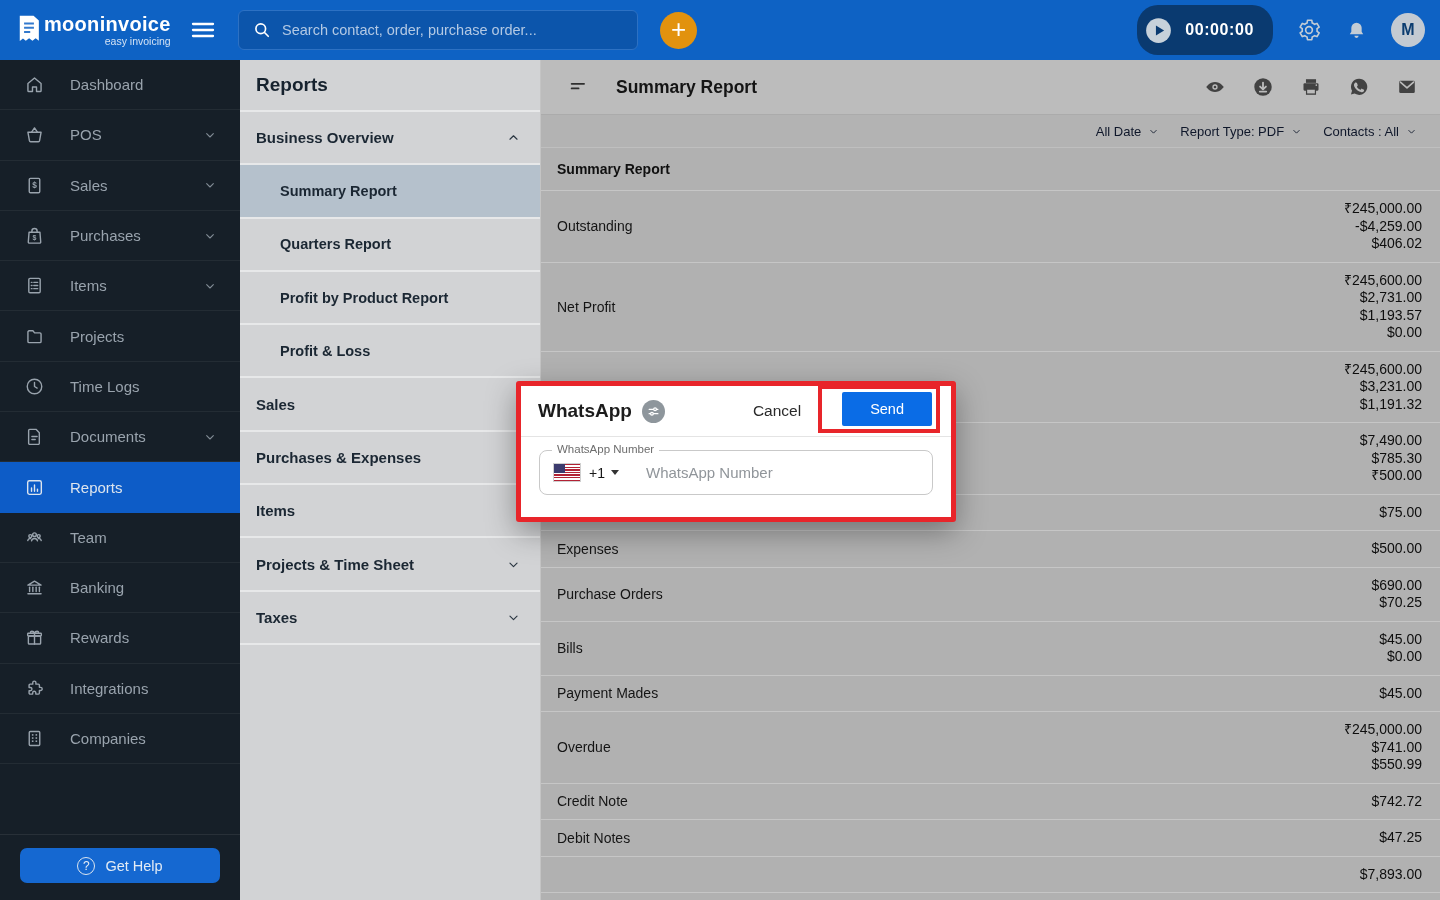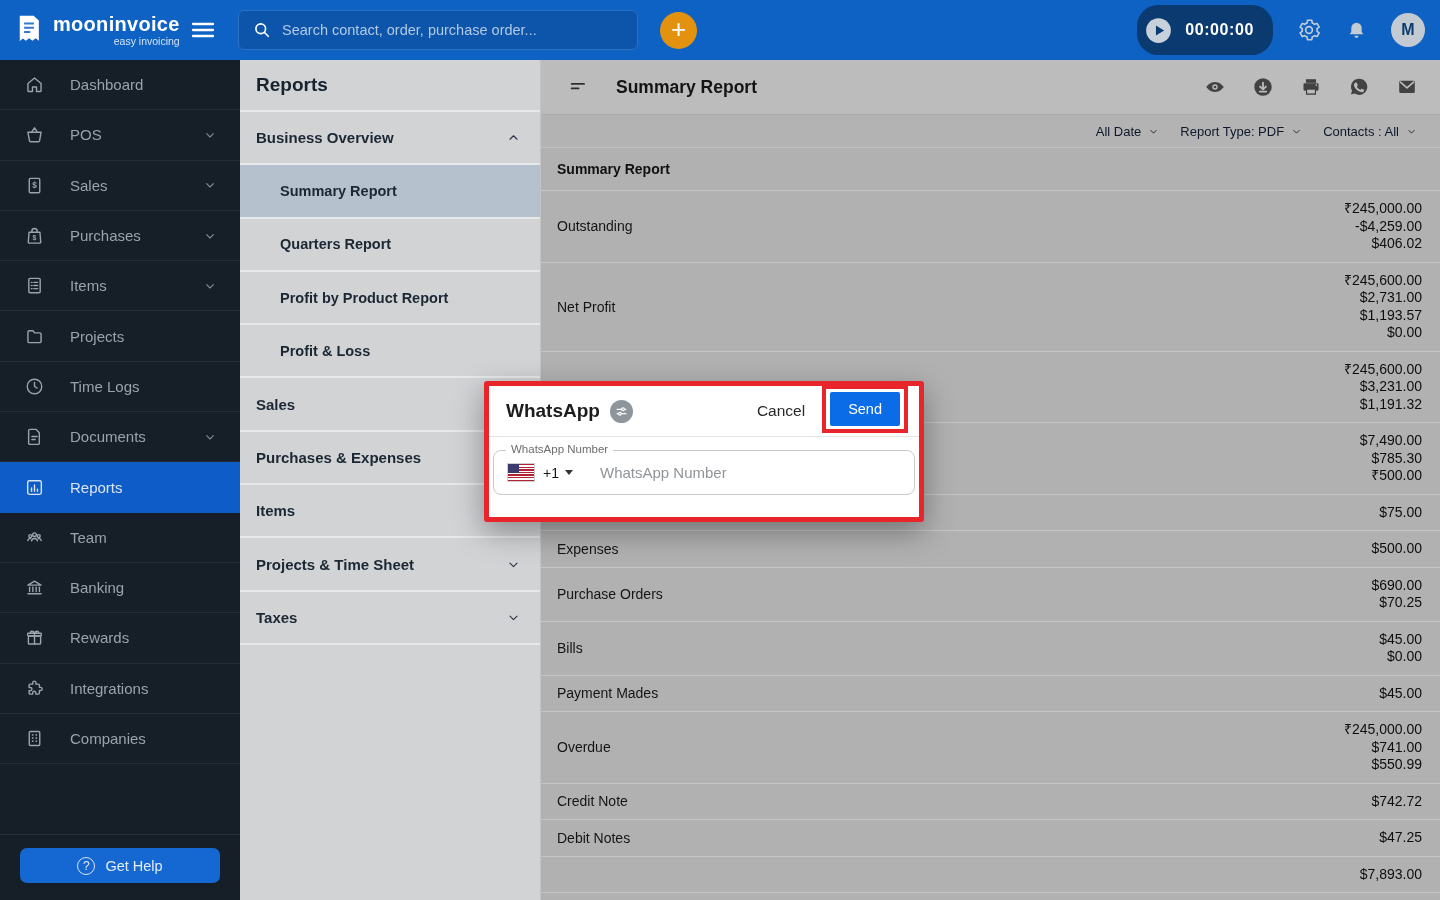"mooninvoice" .brand { gap: 9px -> 0 }
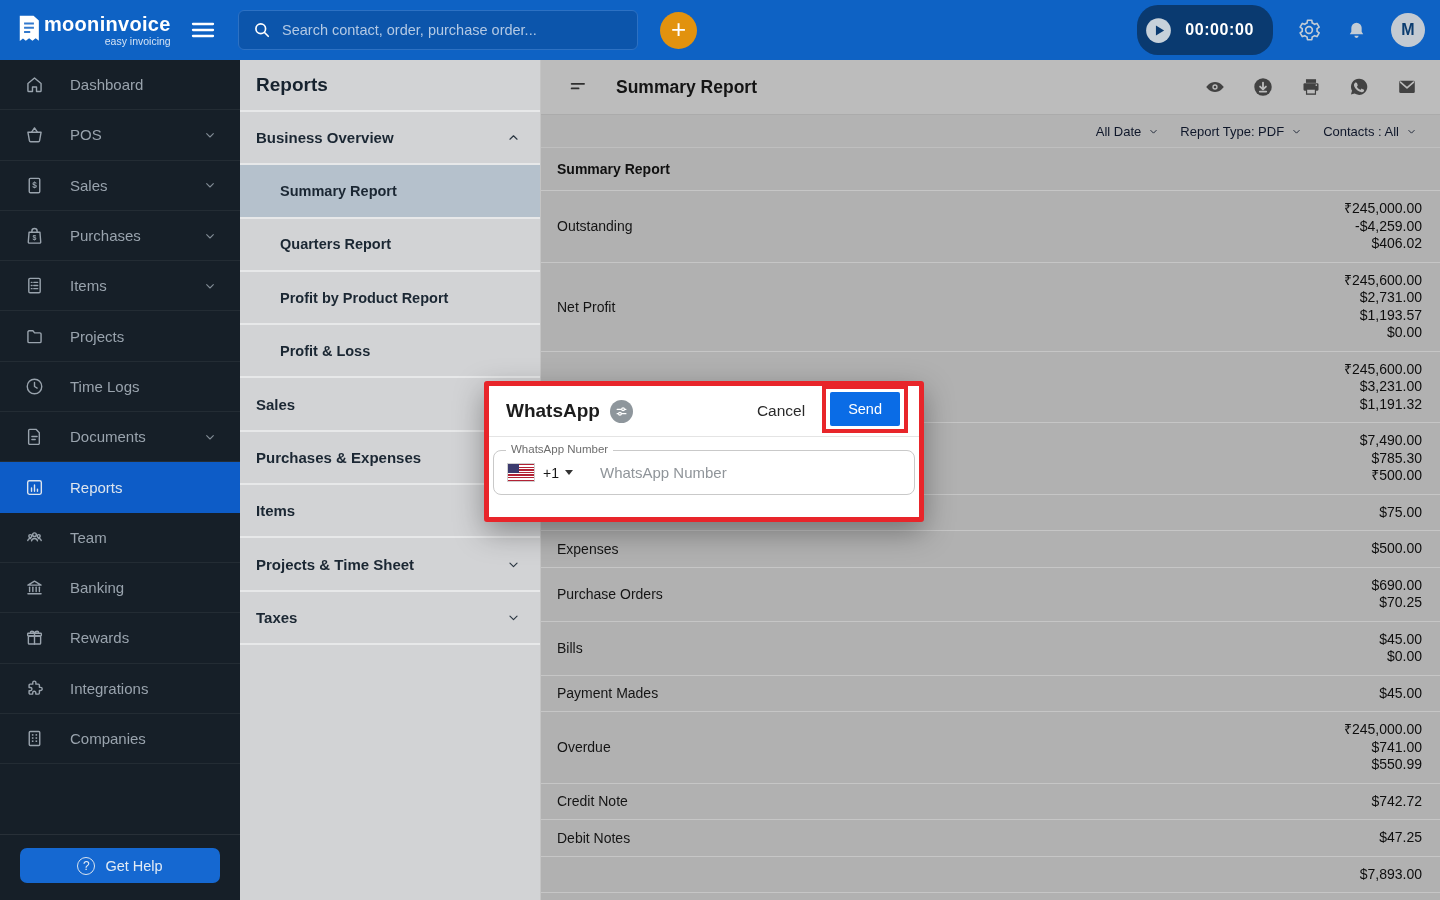"WhatsApp" .modal { left: 484px -> 516px }
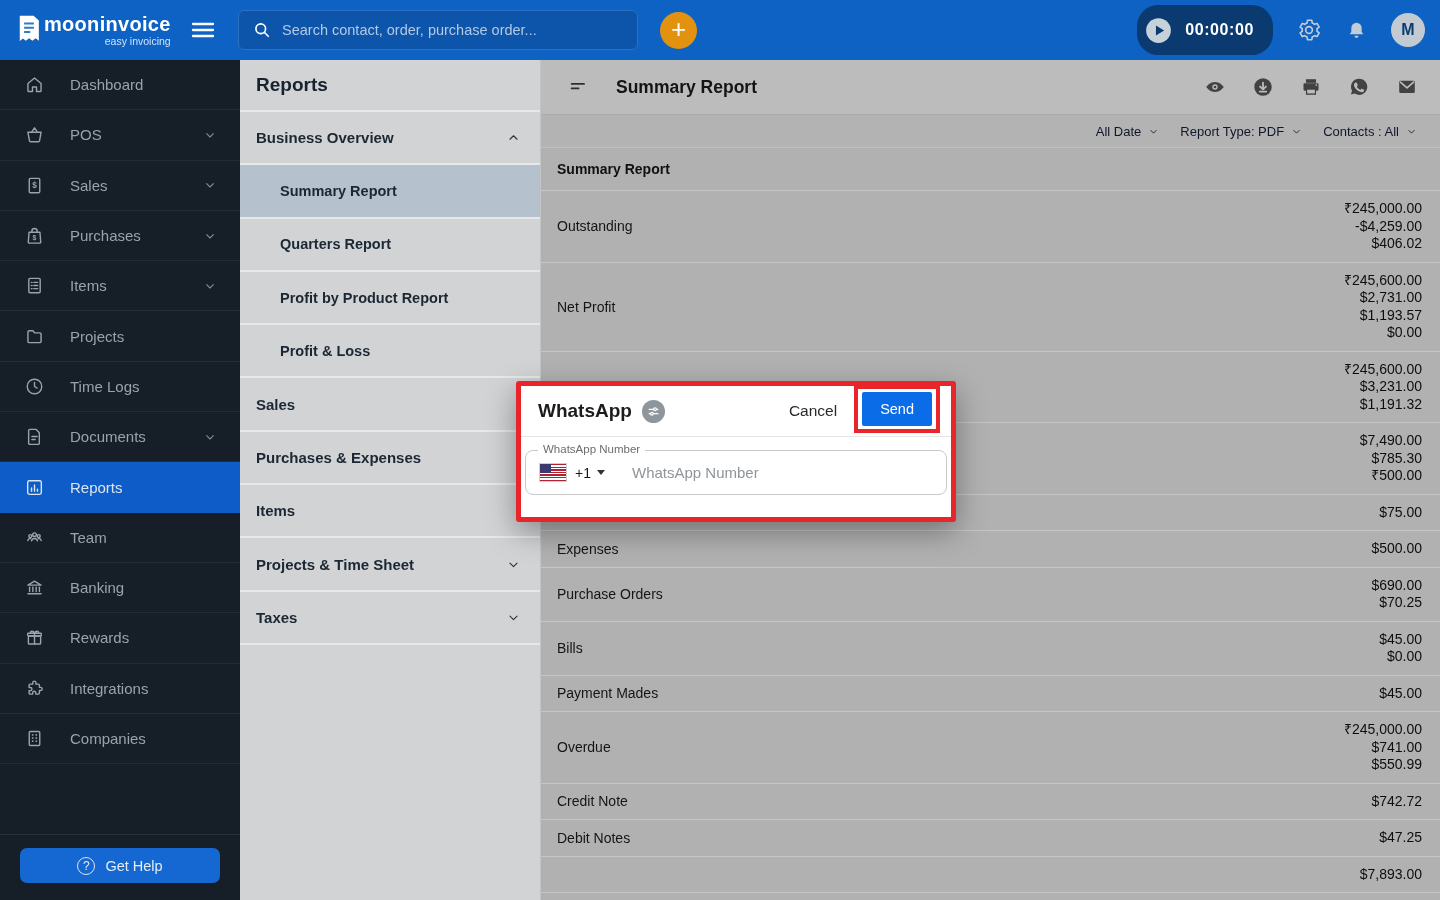"Send" .send-btn { margin-left: none -> 16px; padding: 9px 18px -> 9px 28px }
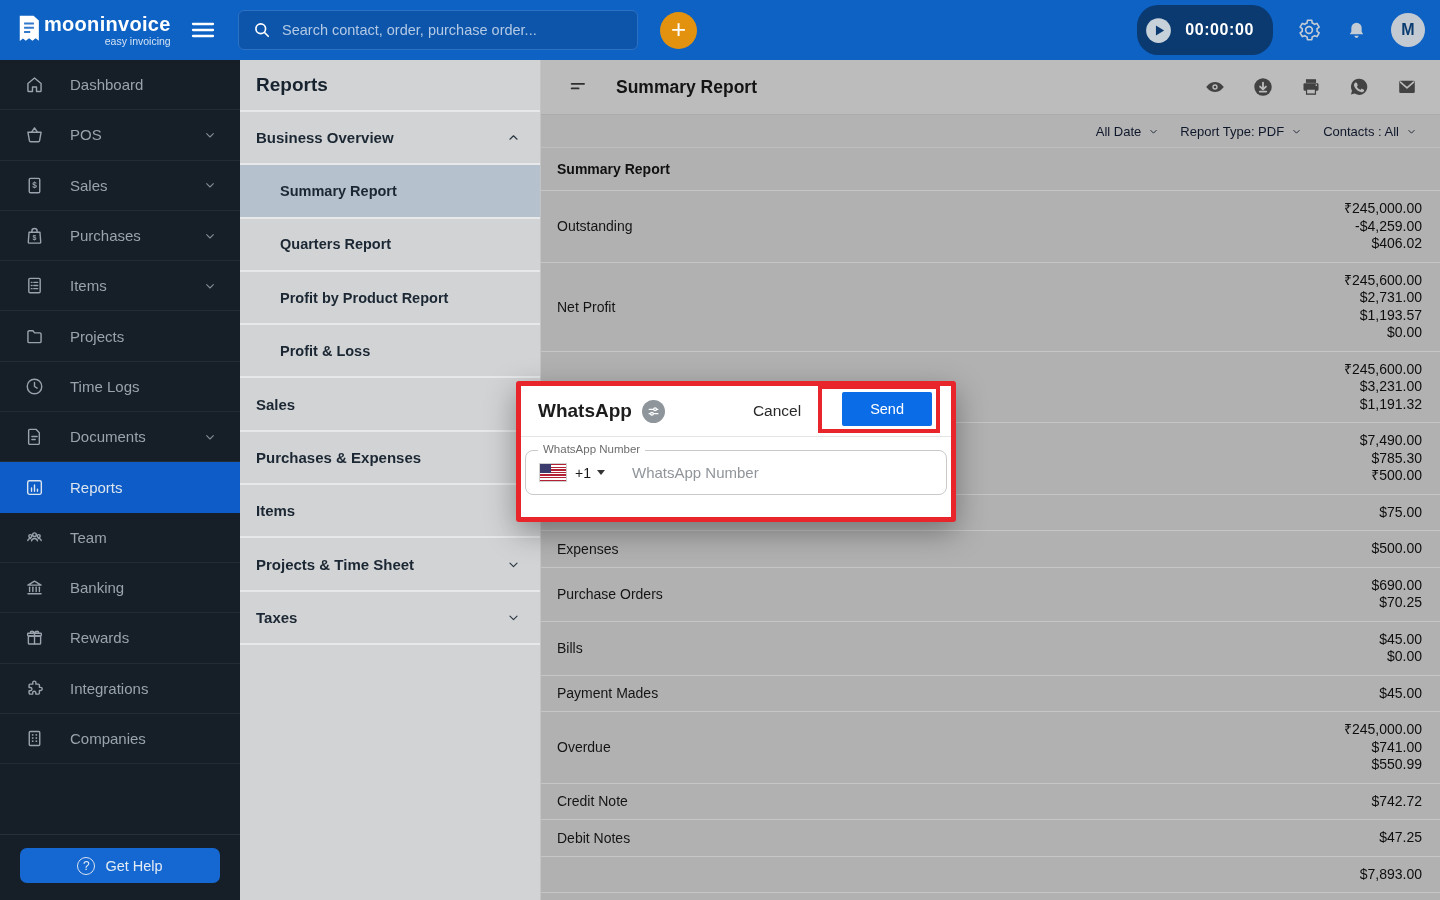"WhatsApp Number" .modal-body { padding: 13px 4px -> 13px 18px }
